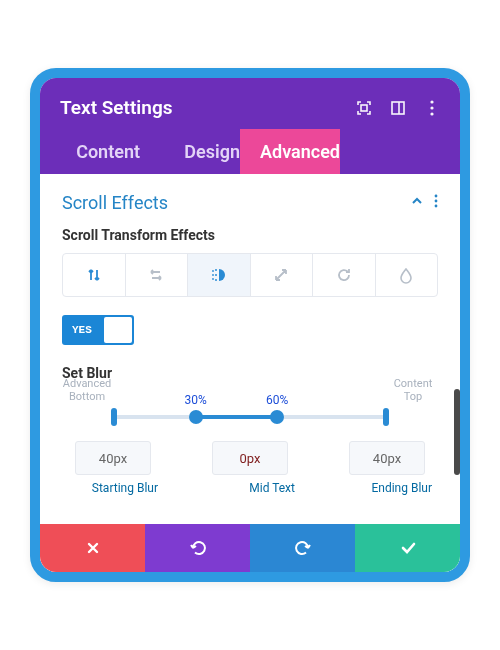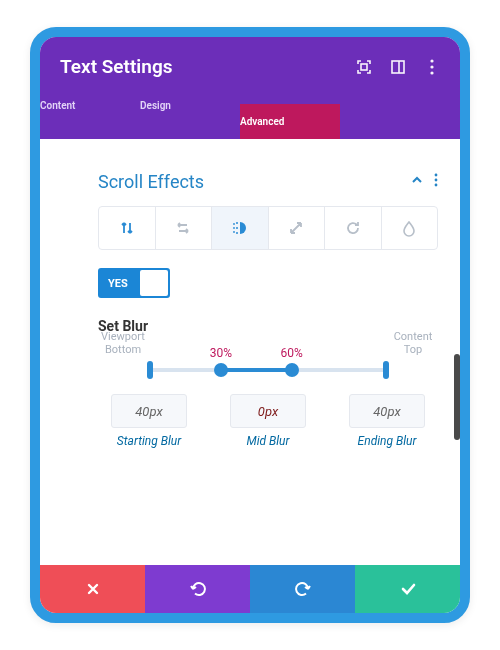"Text Settings" .frame { height: 596px -> 514px }
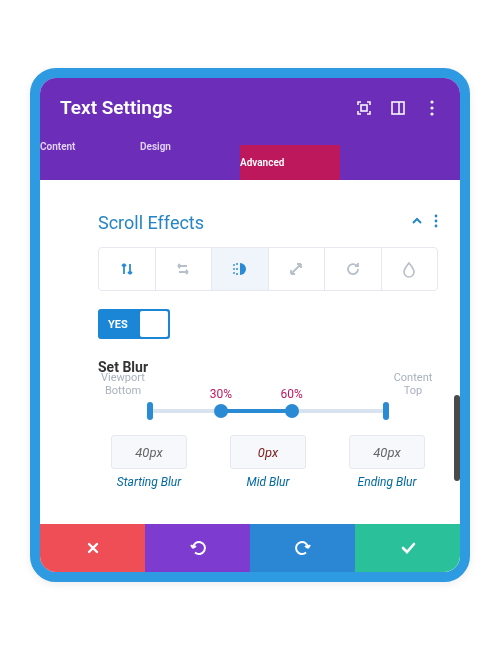"Content" .tab { font-size: 10px -> 18px; text-align: left -> right }
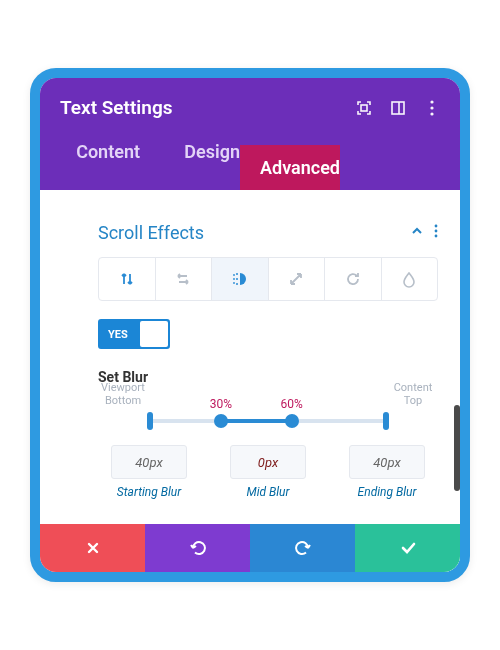"Advanced" .tab.active { background: #be185d -> #ec4899; margin-top: 16px -> none }
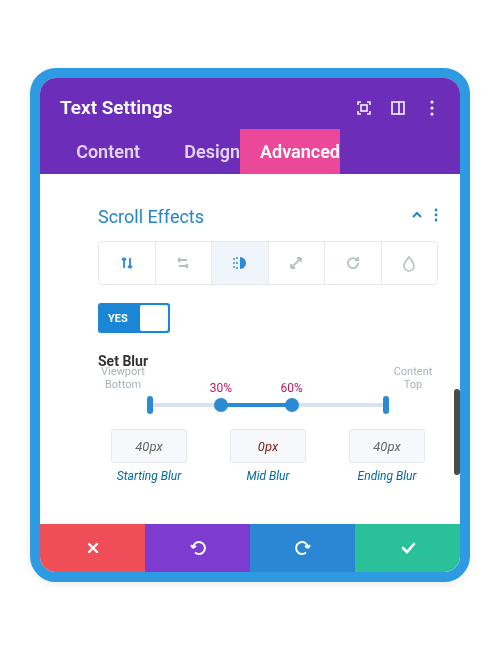"Scroll Effects" .panel { margin-left: 36px -> none; padding: 32px 22px 0 22px -> 18px 22px 0 22px }
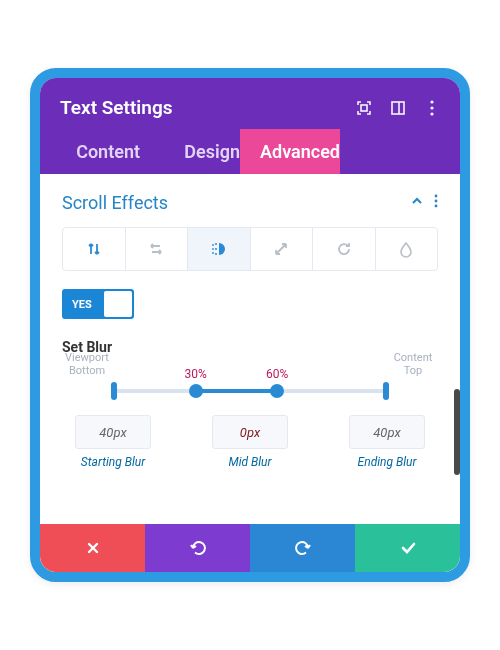"Scroll Transform Effects" div.sub-label { html: none -> <div>Scroll Transform Effects</div> }
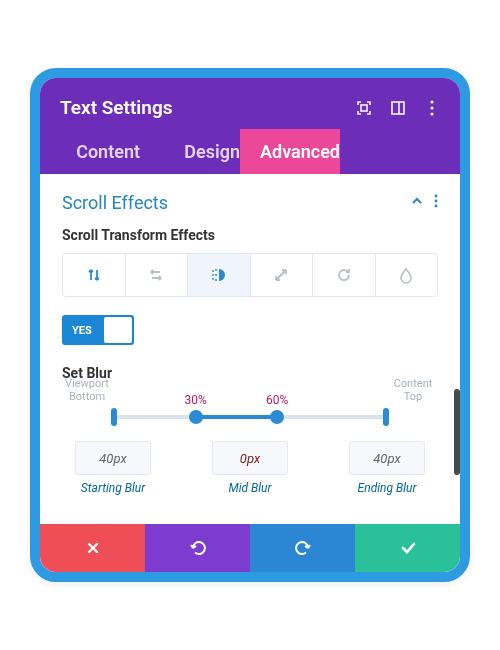"YES" .toggle-text { font-family: none -> Liberation Mono, monospace }
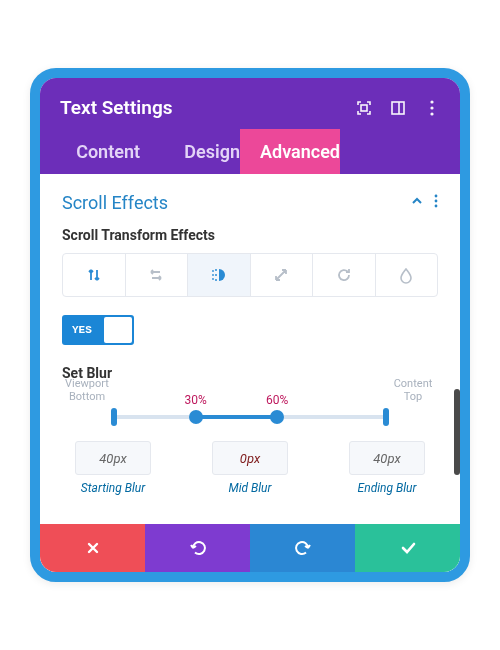"Viewport Bottom" div.vp-label { text: Viewport -> Advanced }
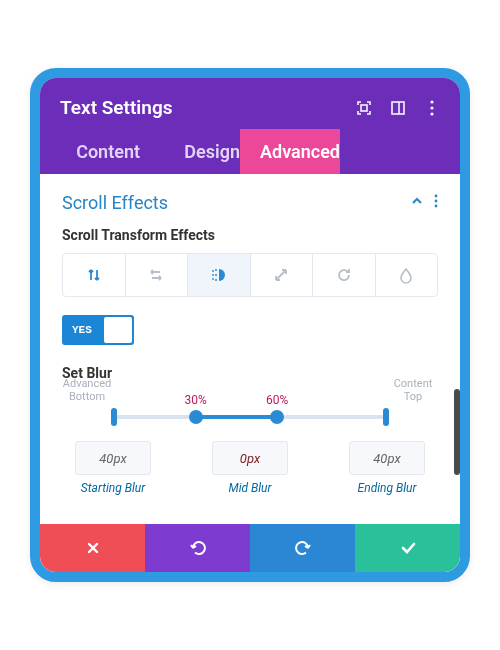"30%" .pct-label { color: #be185d -> #1d4ed8 }
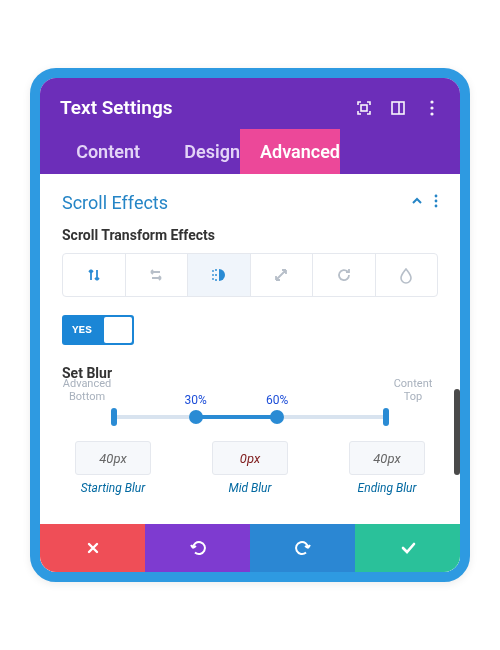"40px" .value-col { font-style: italic -> none; text-align: center -> right }
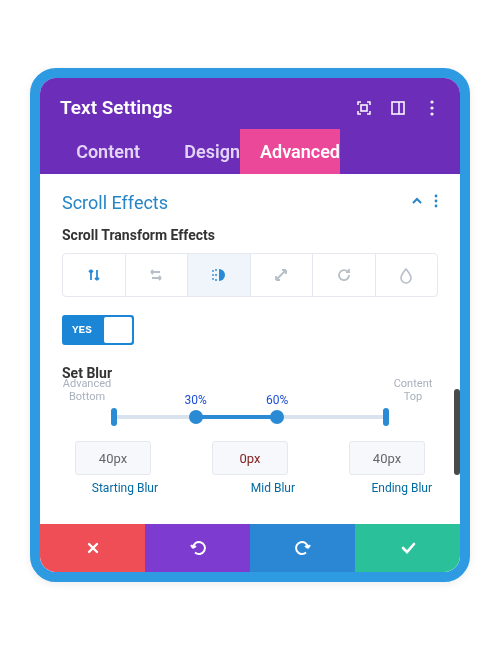"Mid Blur" div.value-name { text: Blur -> Text }
